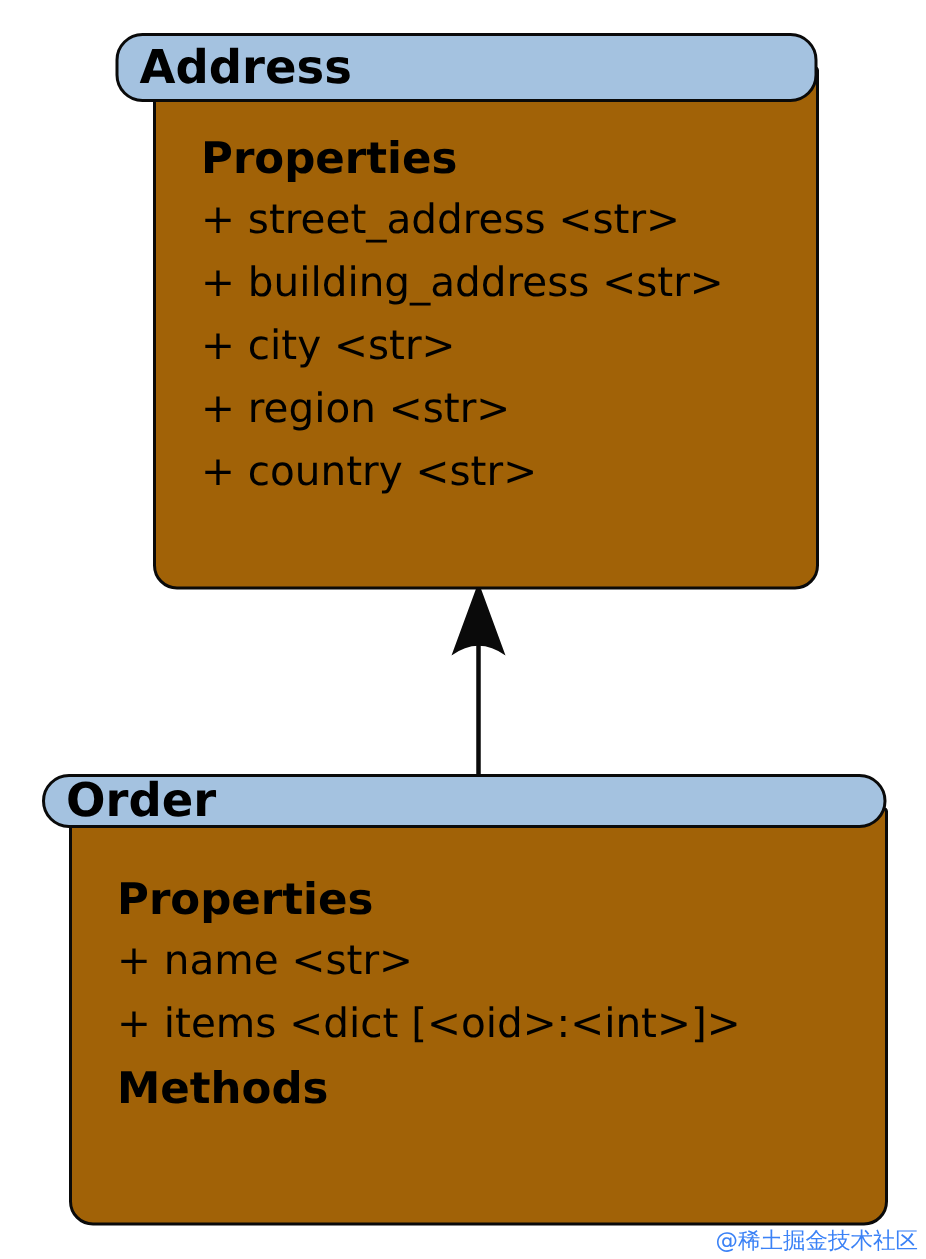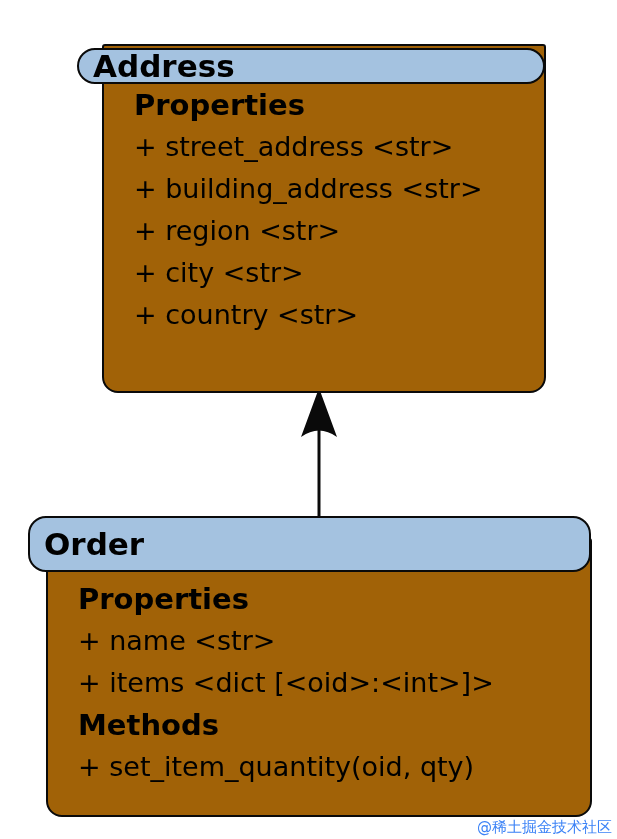"Address" .addr-header { height: 36px -> 46px; margin-top: 26px -> none }
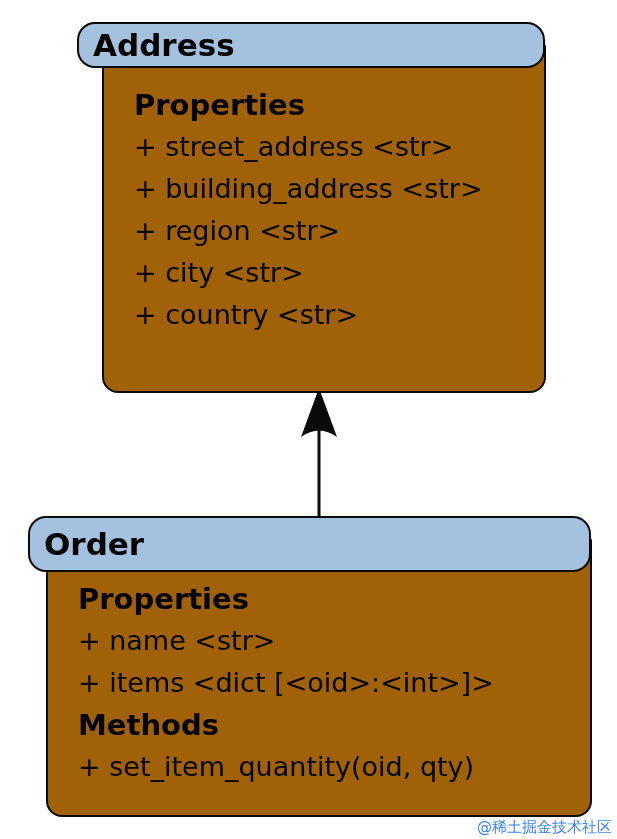"+ region <str>" div.line { order: before "+ city <str>" -> after "+ city <str>" }
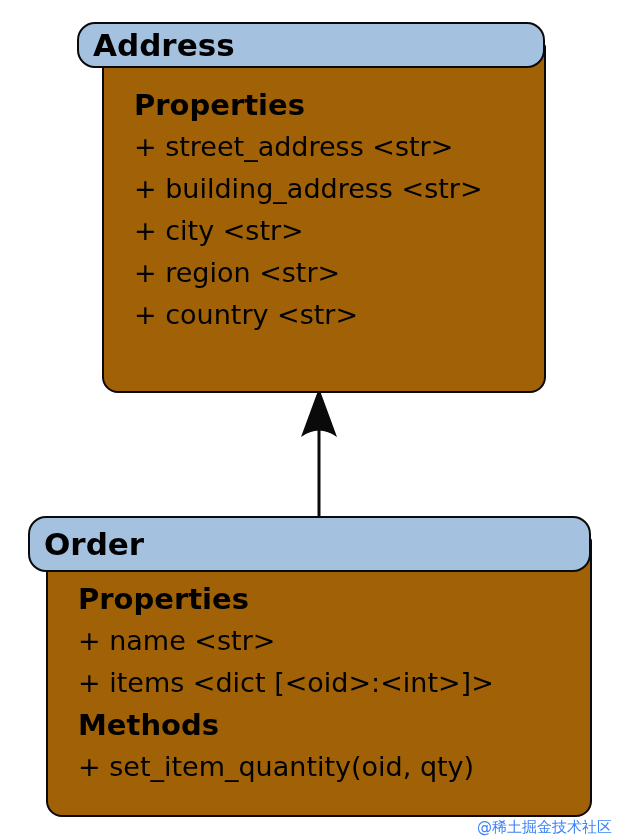"Order" .order-header { height: 56px -> 36px }
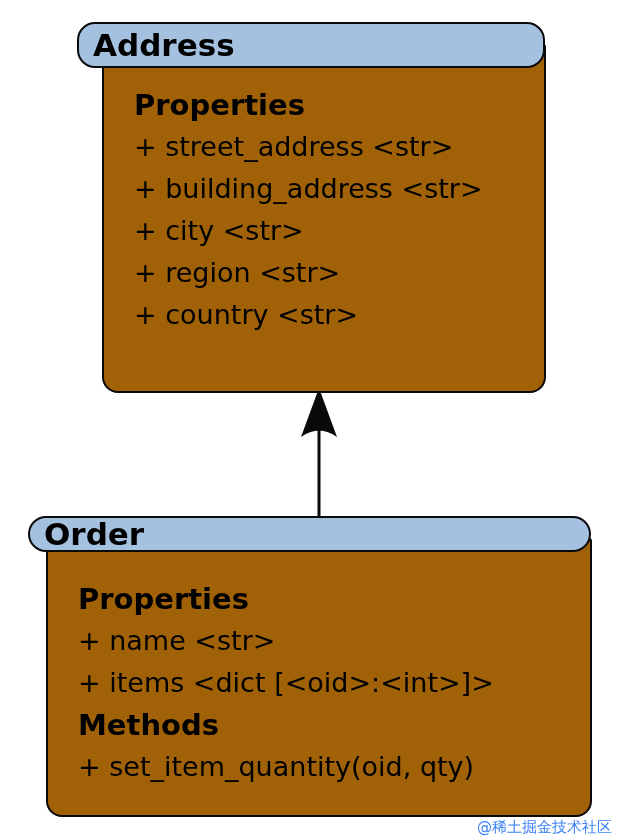"+ set_item_quantity(oid, qty)" div.line { html: <div>+ set_item_quantity(oid, qty)</div> -> none }
